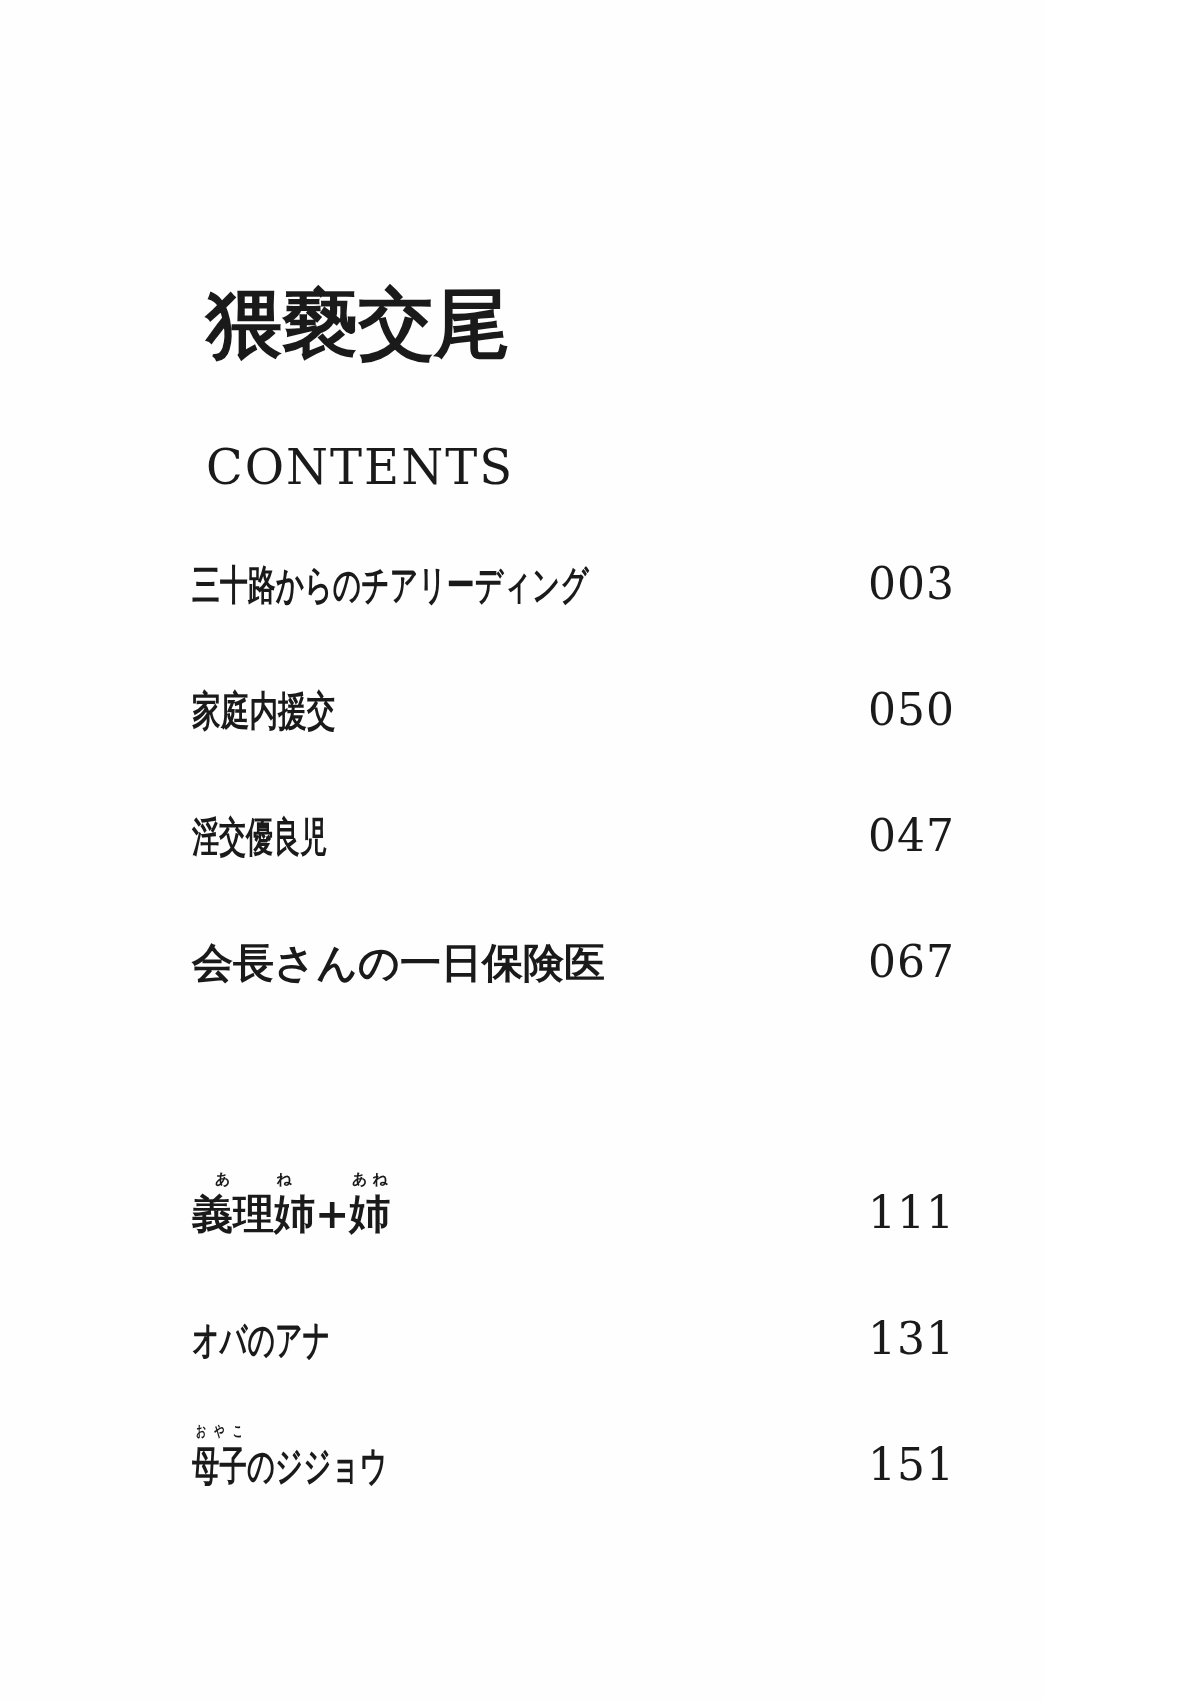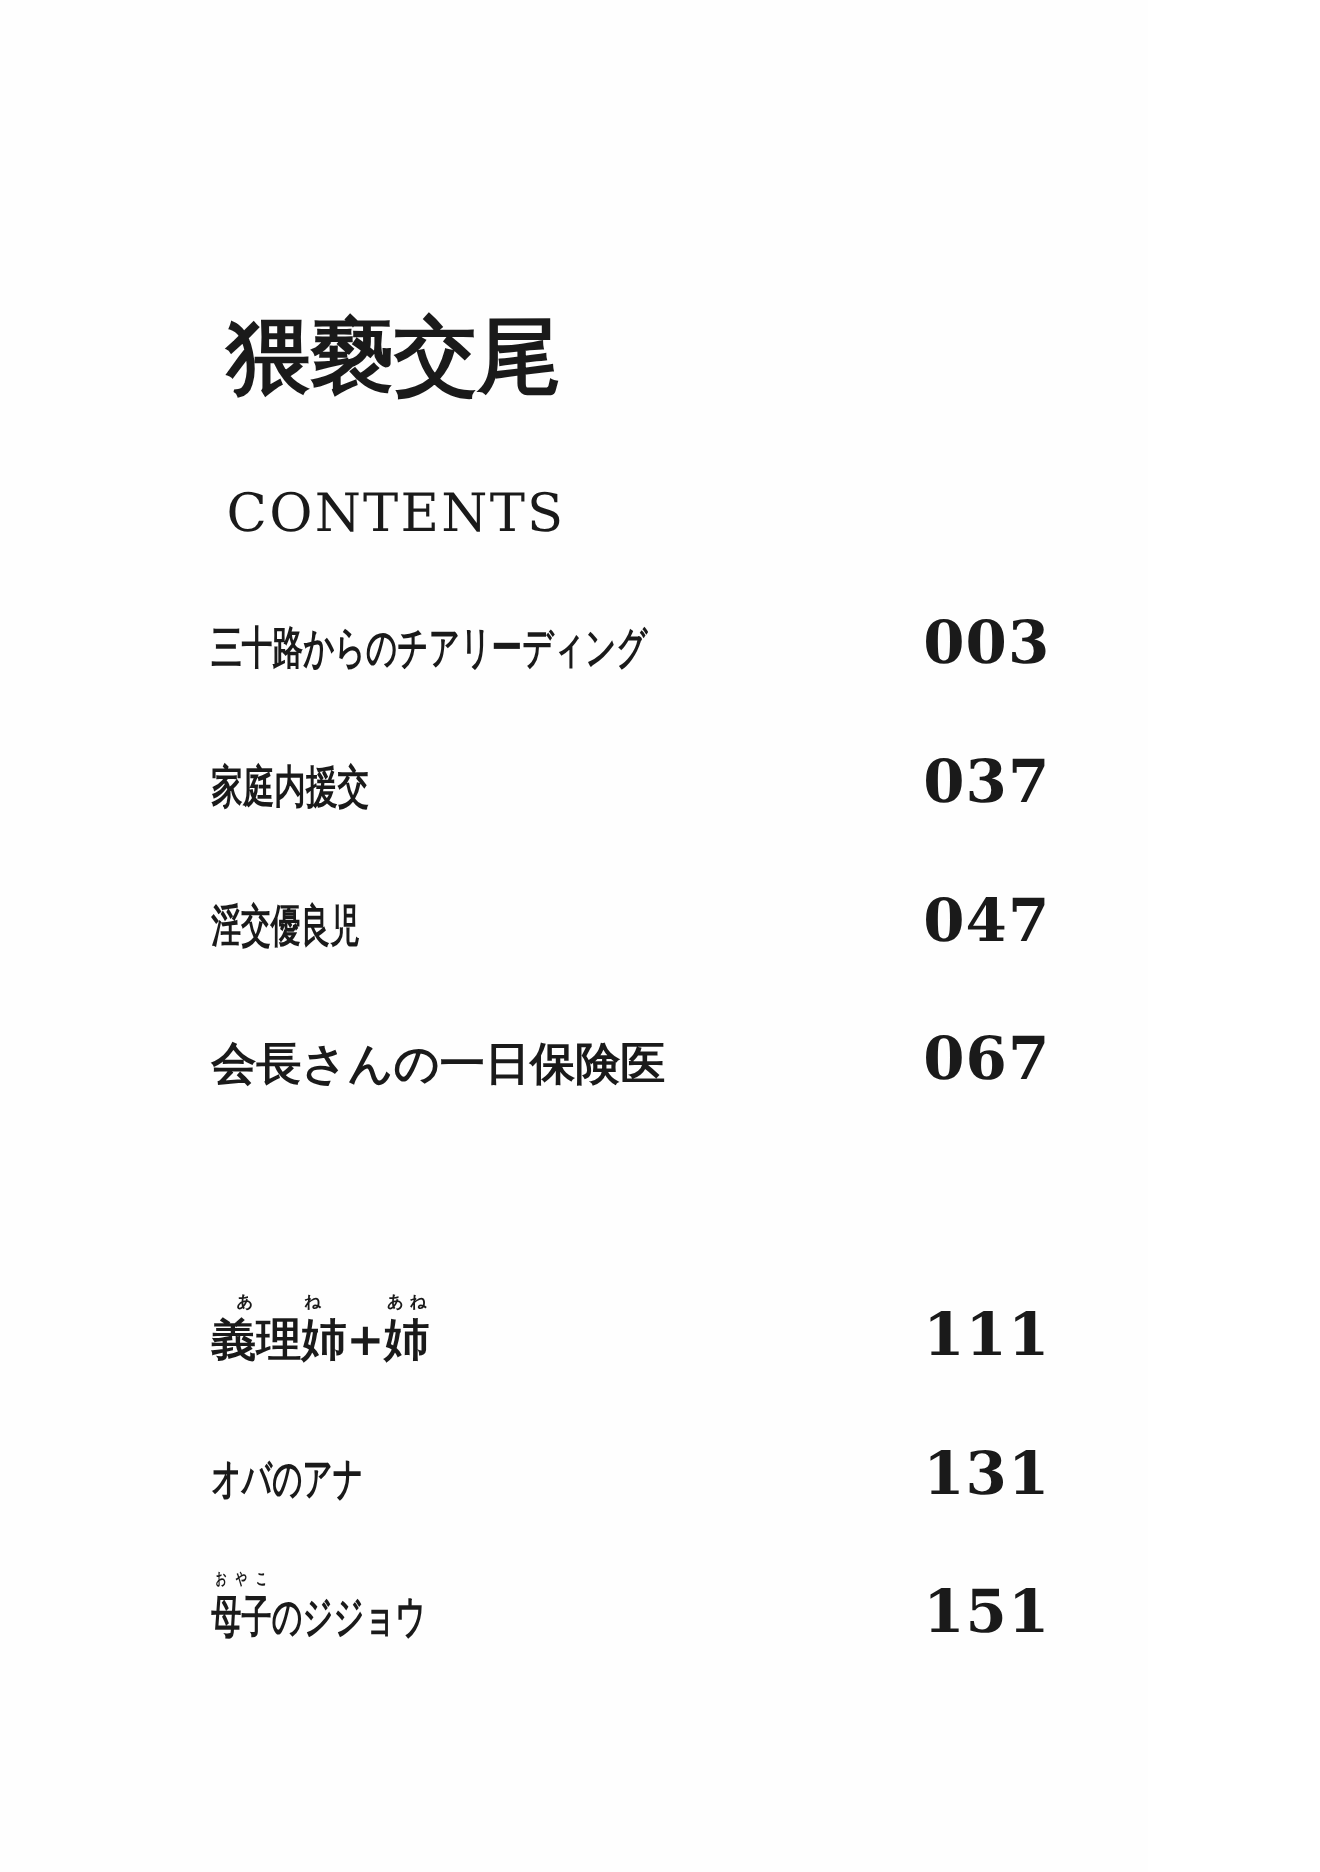"003" .toc-page { font-size: 54px -> 44px; font-weight: bold -> normal }
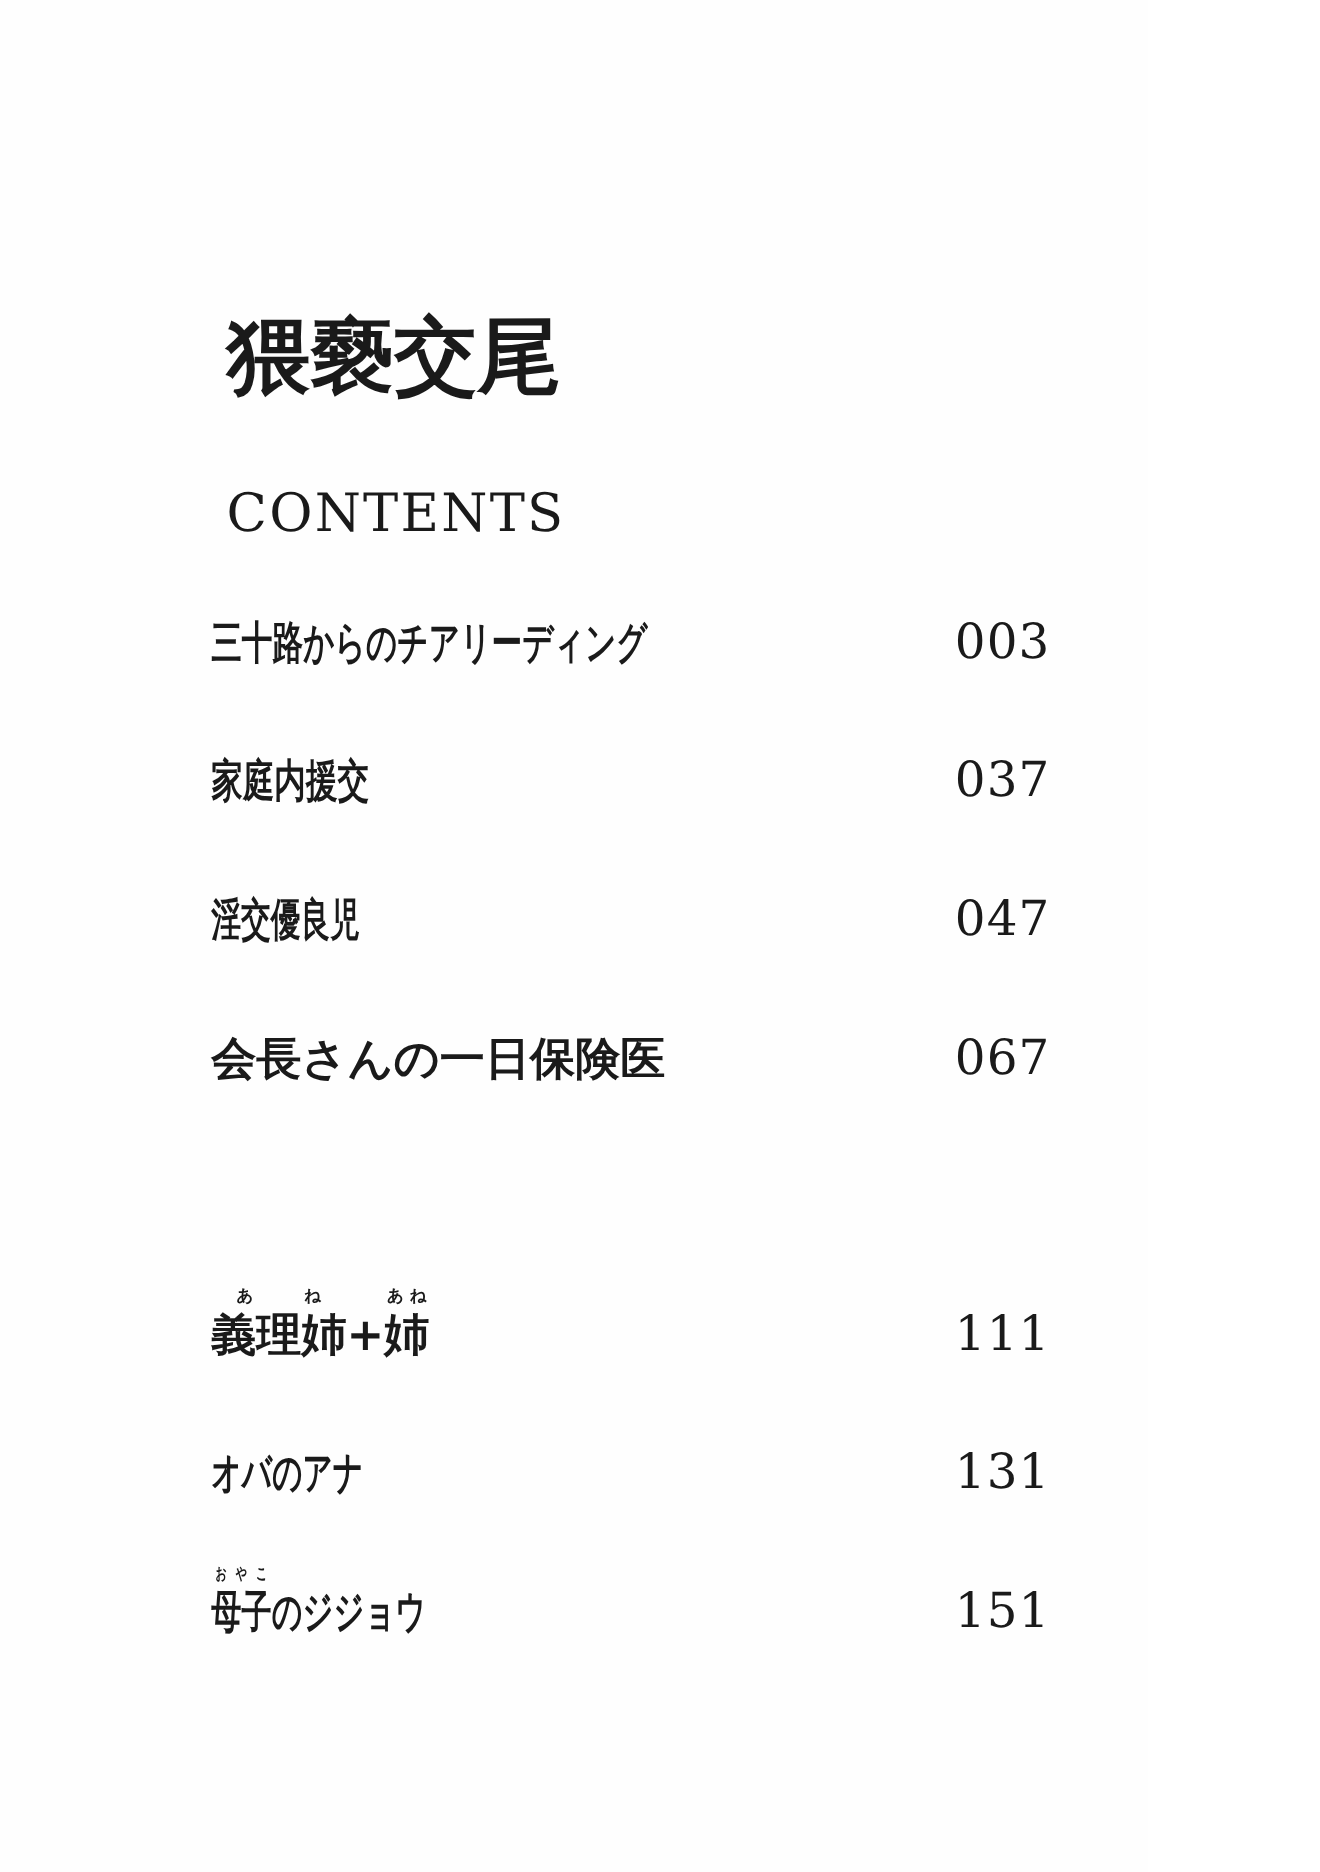"037" span.toc-page { text: 037 -> 050 }
